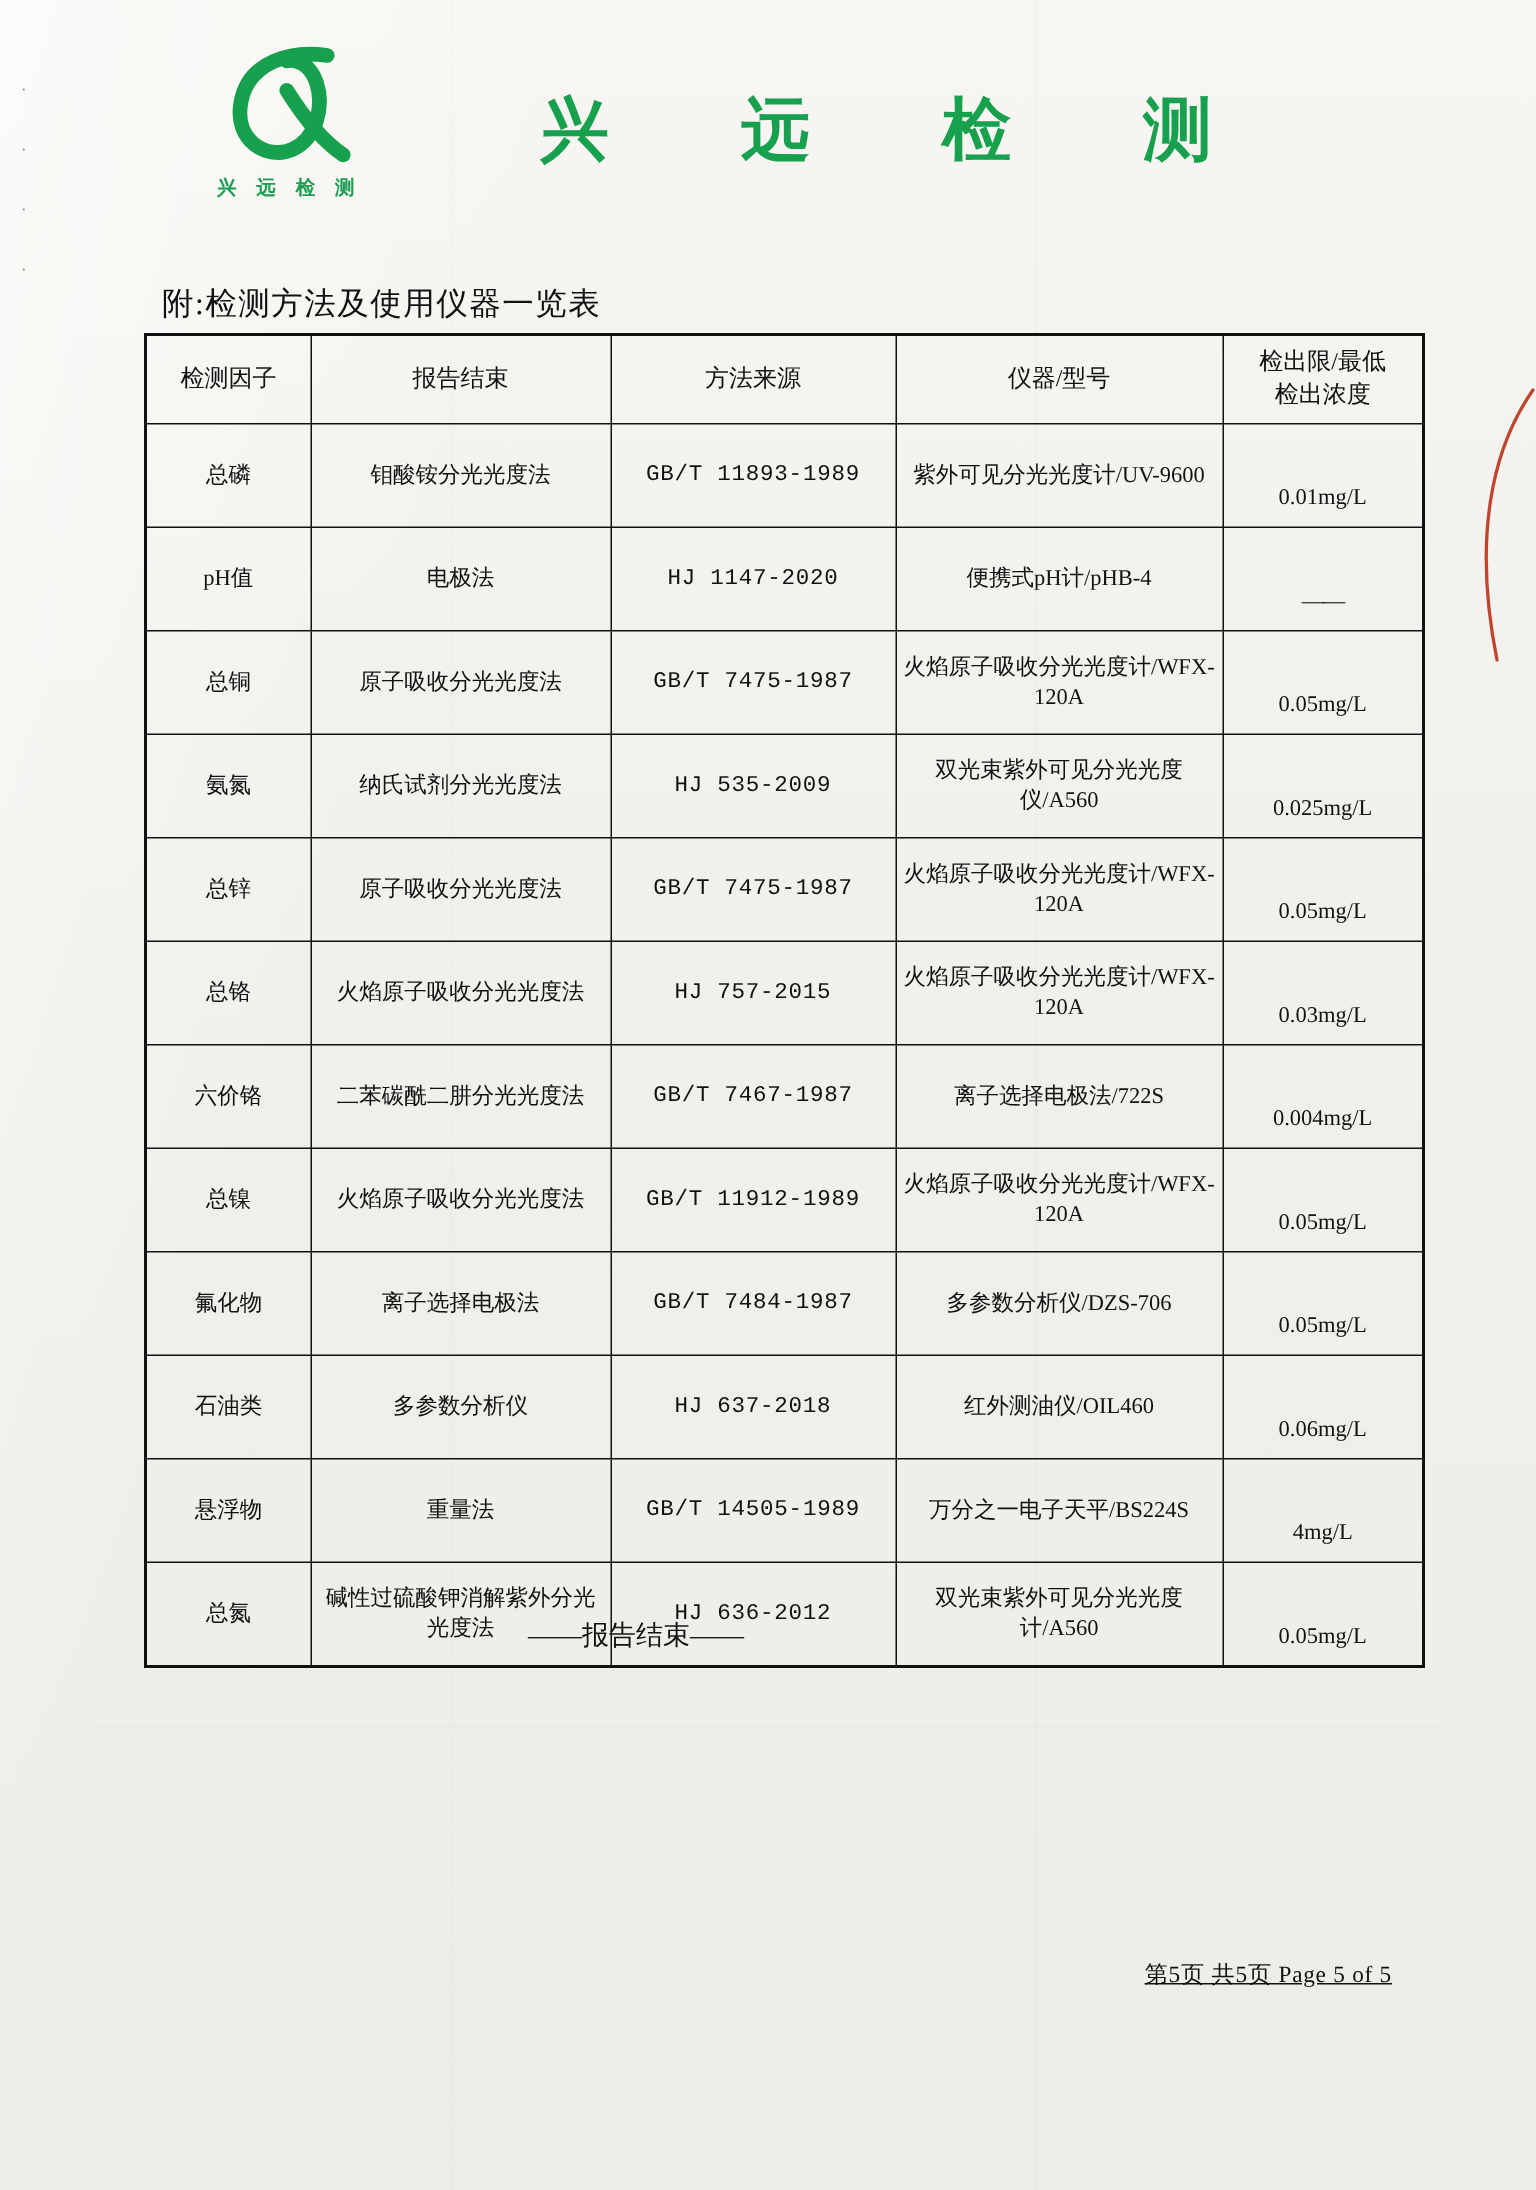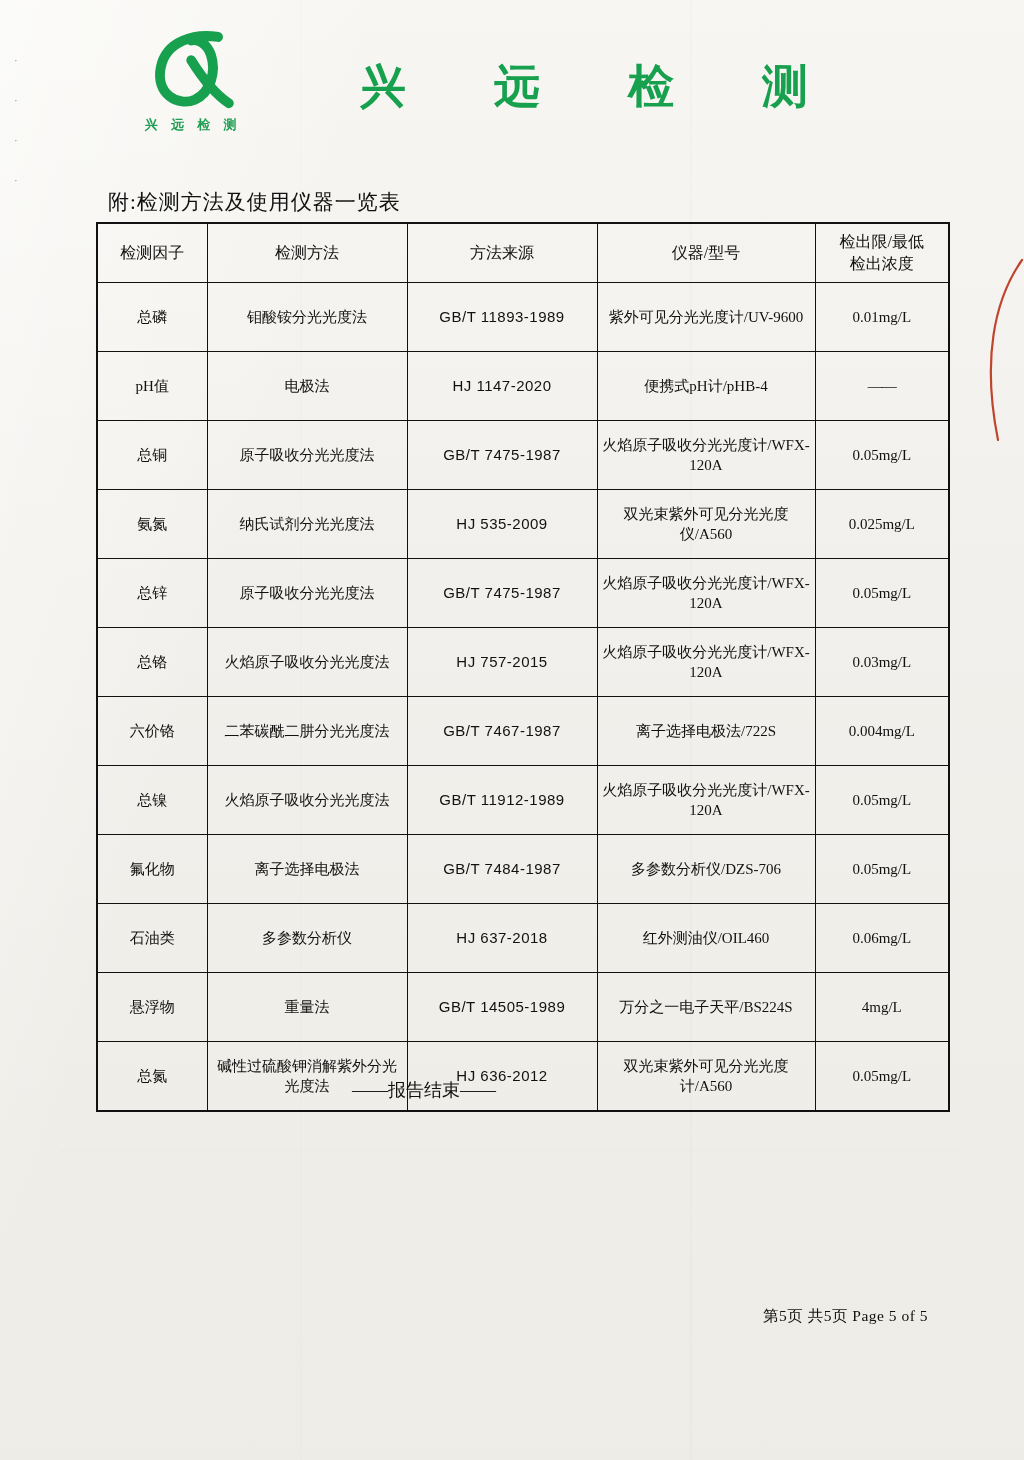"检测方法" td { text: 检测方法 -> 报告结束 }
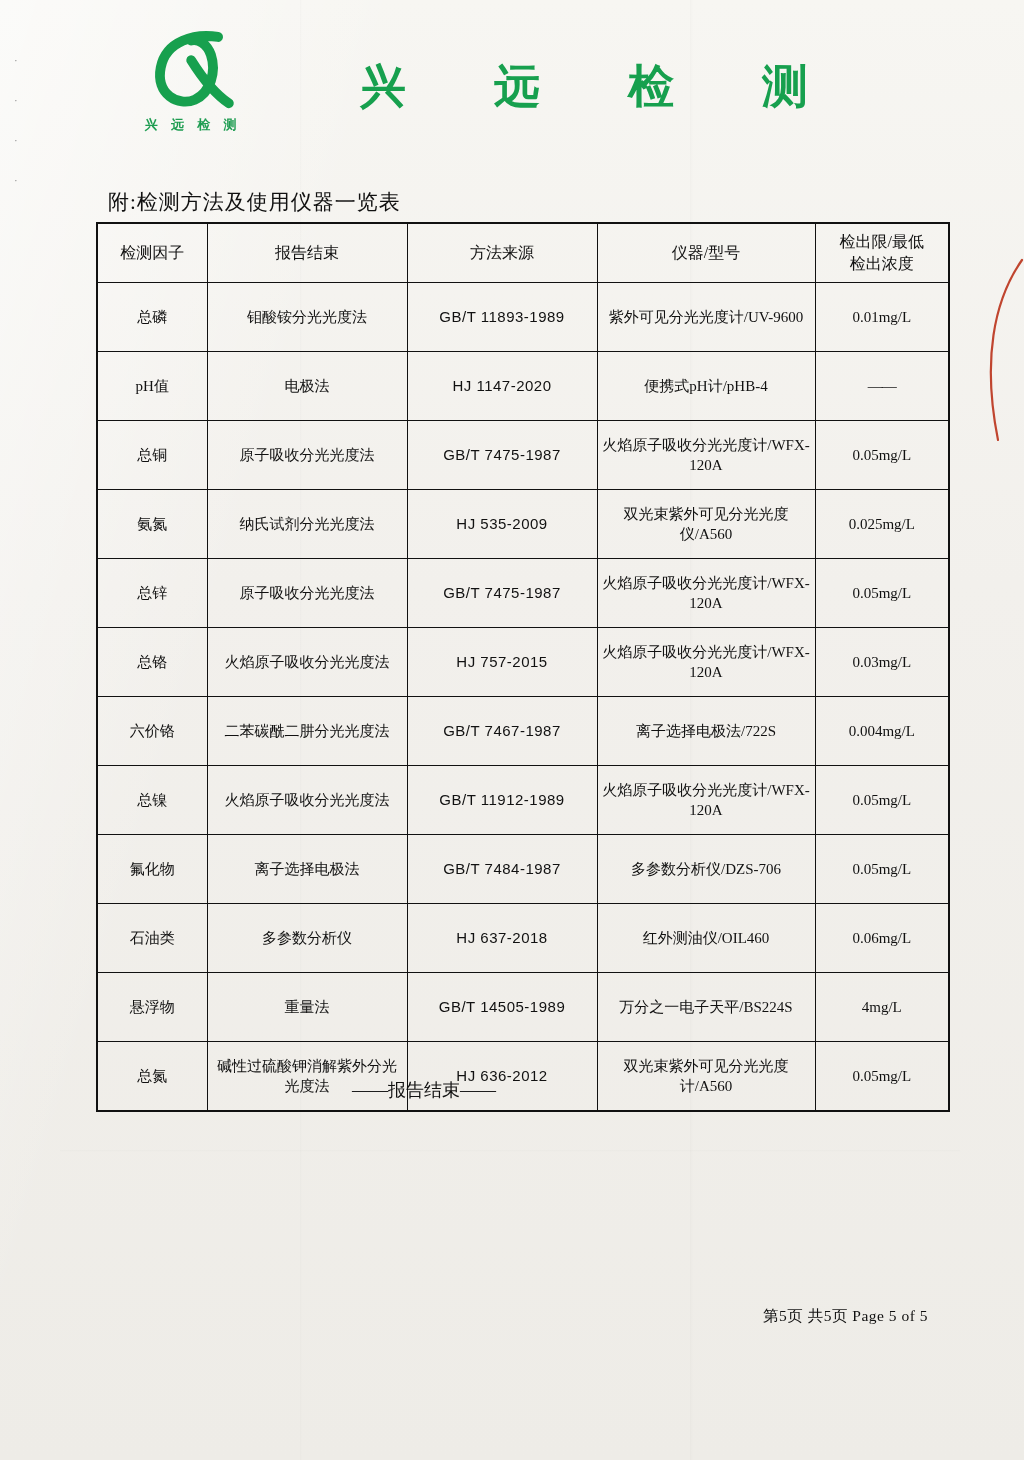"GB/T 11893-1989" .latin { font-family: Liberation Sans, sans-serif -> Liberation Mono, monospace }
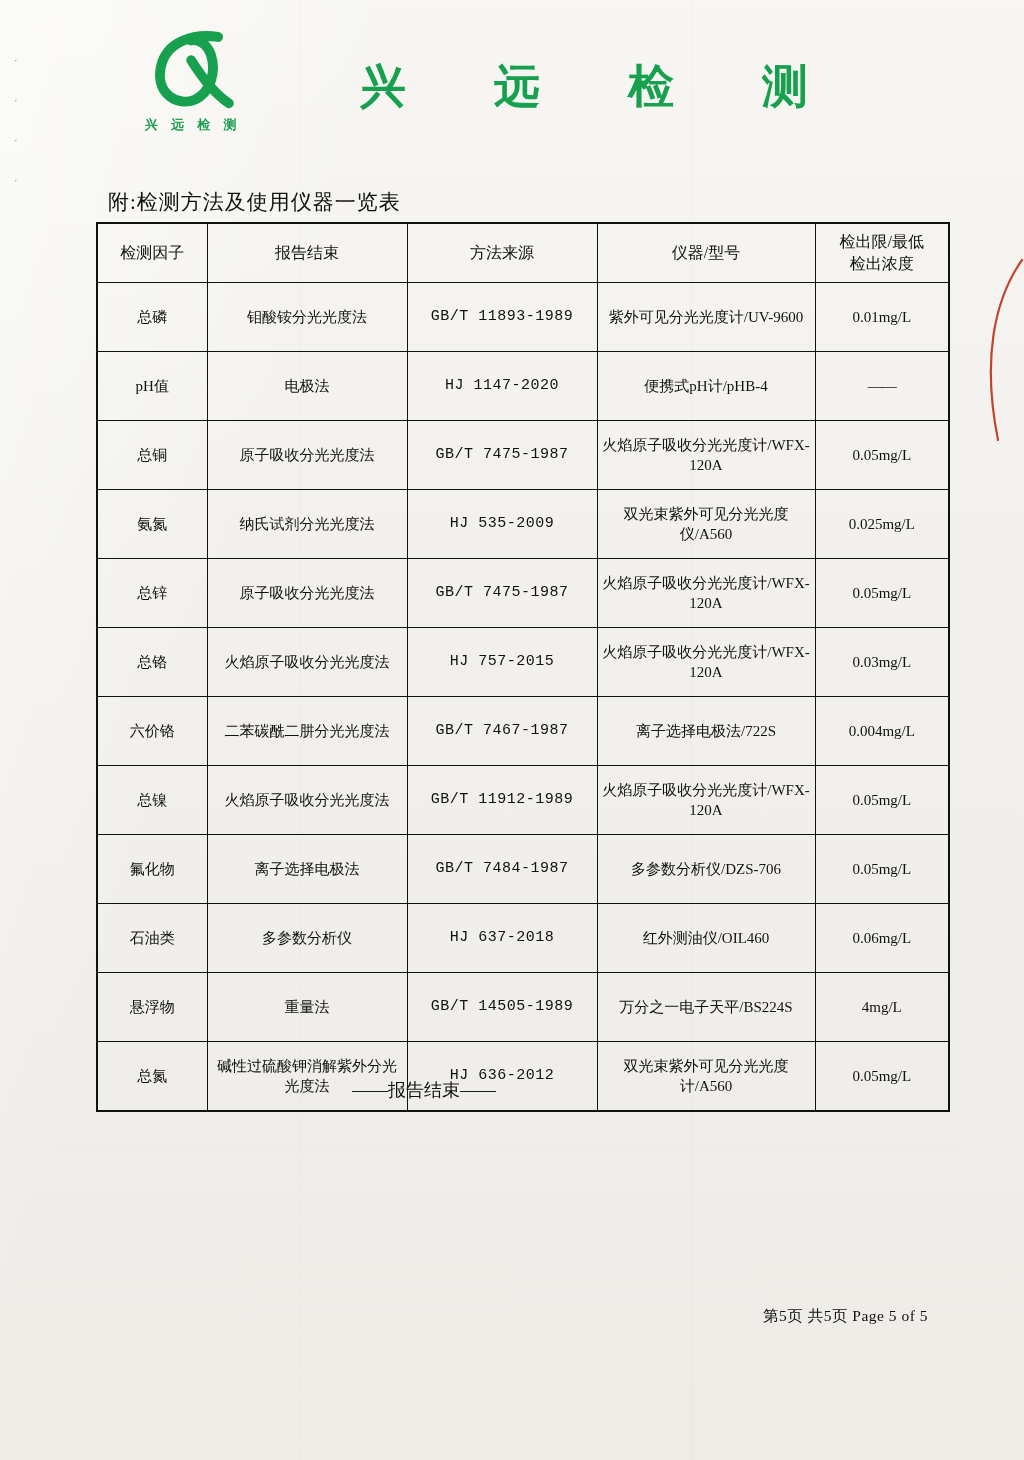"0.01mg/L" .limit { top: 0 -> 15px }
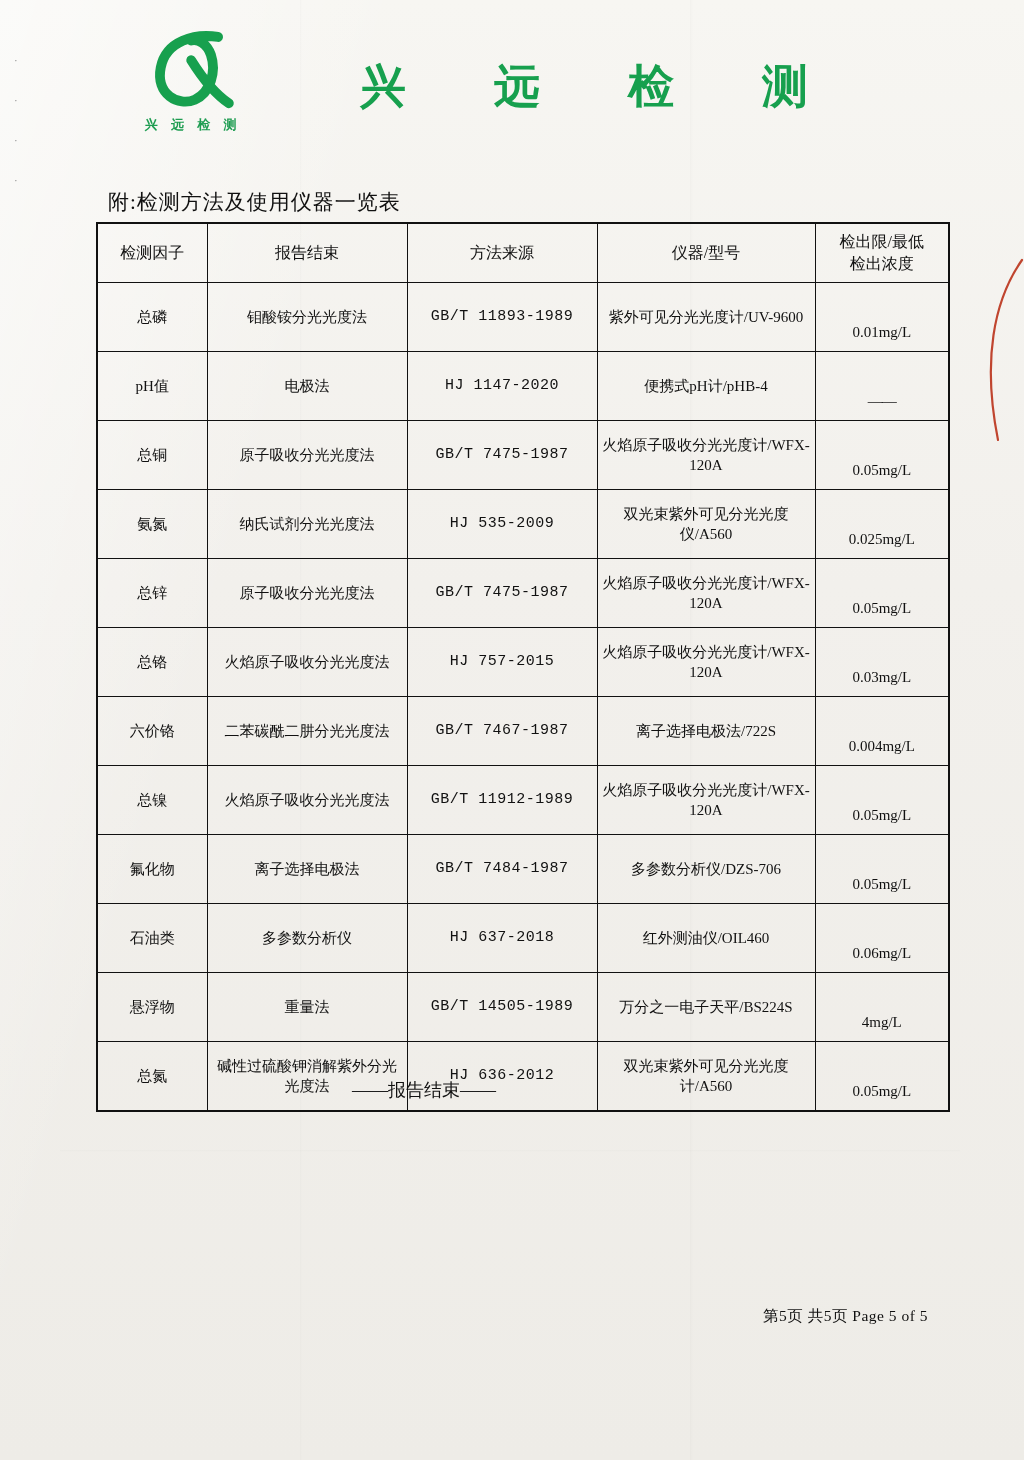"第5页 共5页 Page 5 of" .footer { text-decoration: none -> underline }
